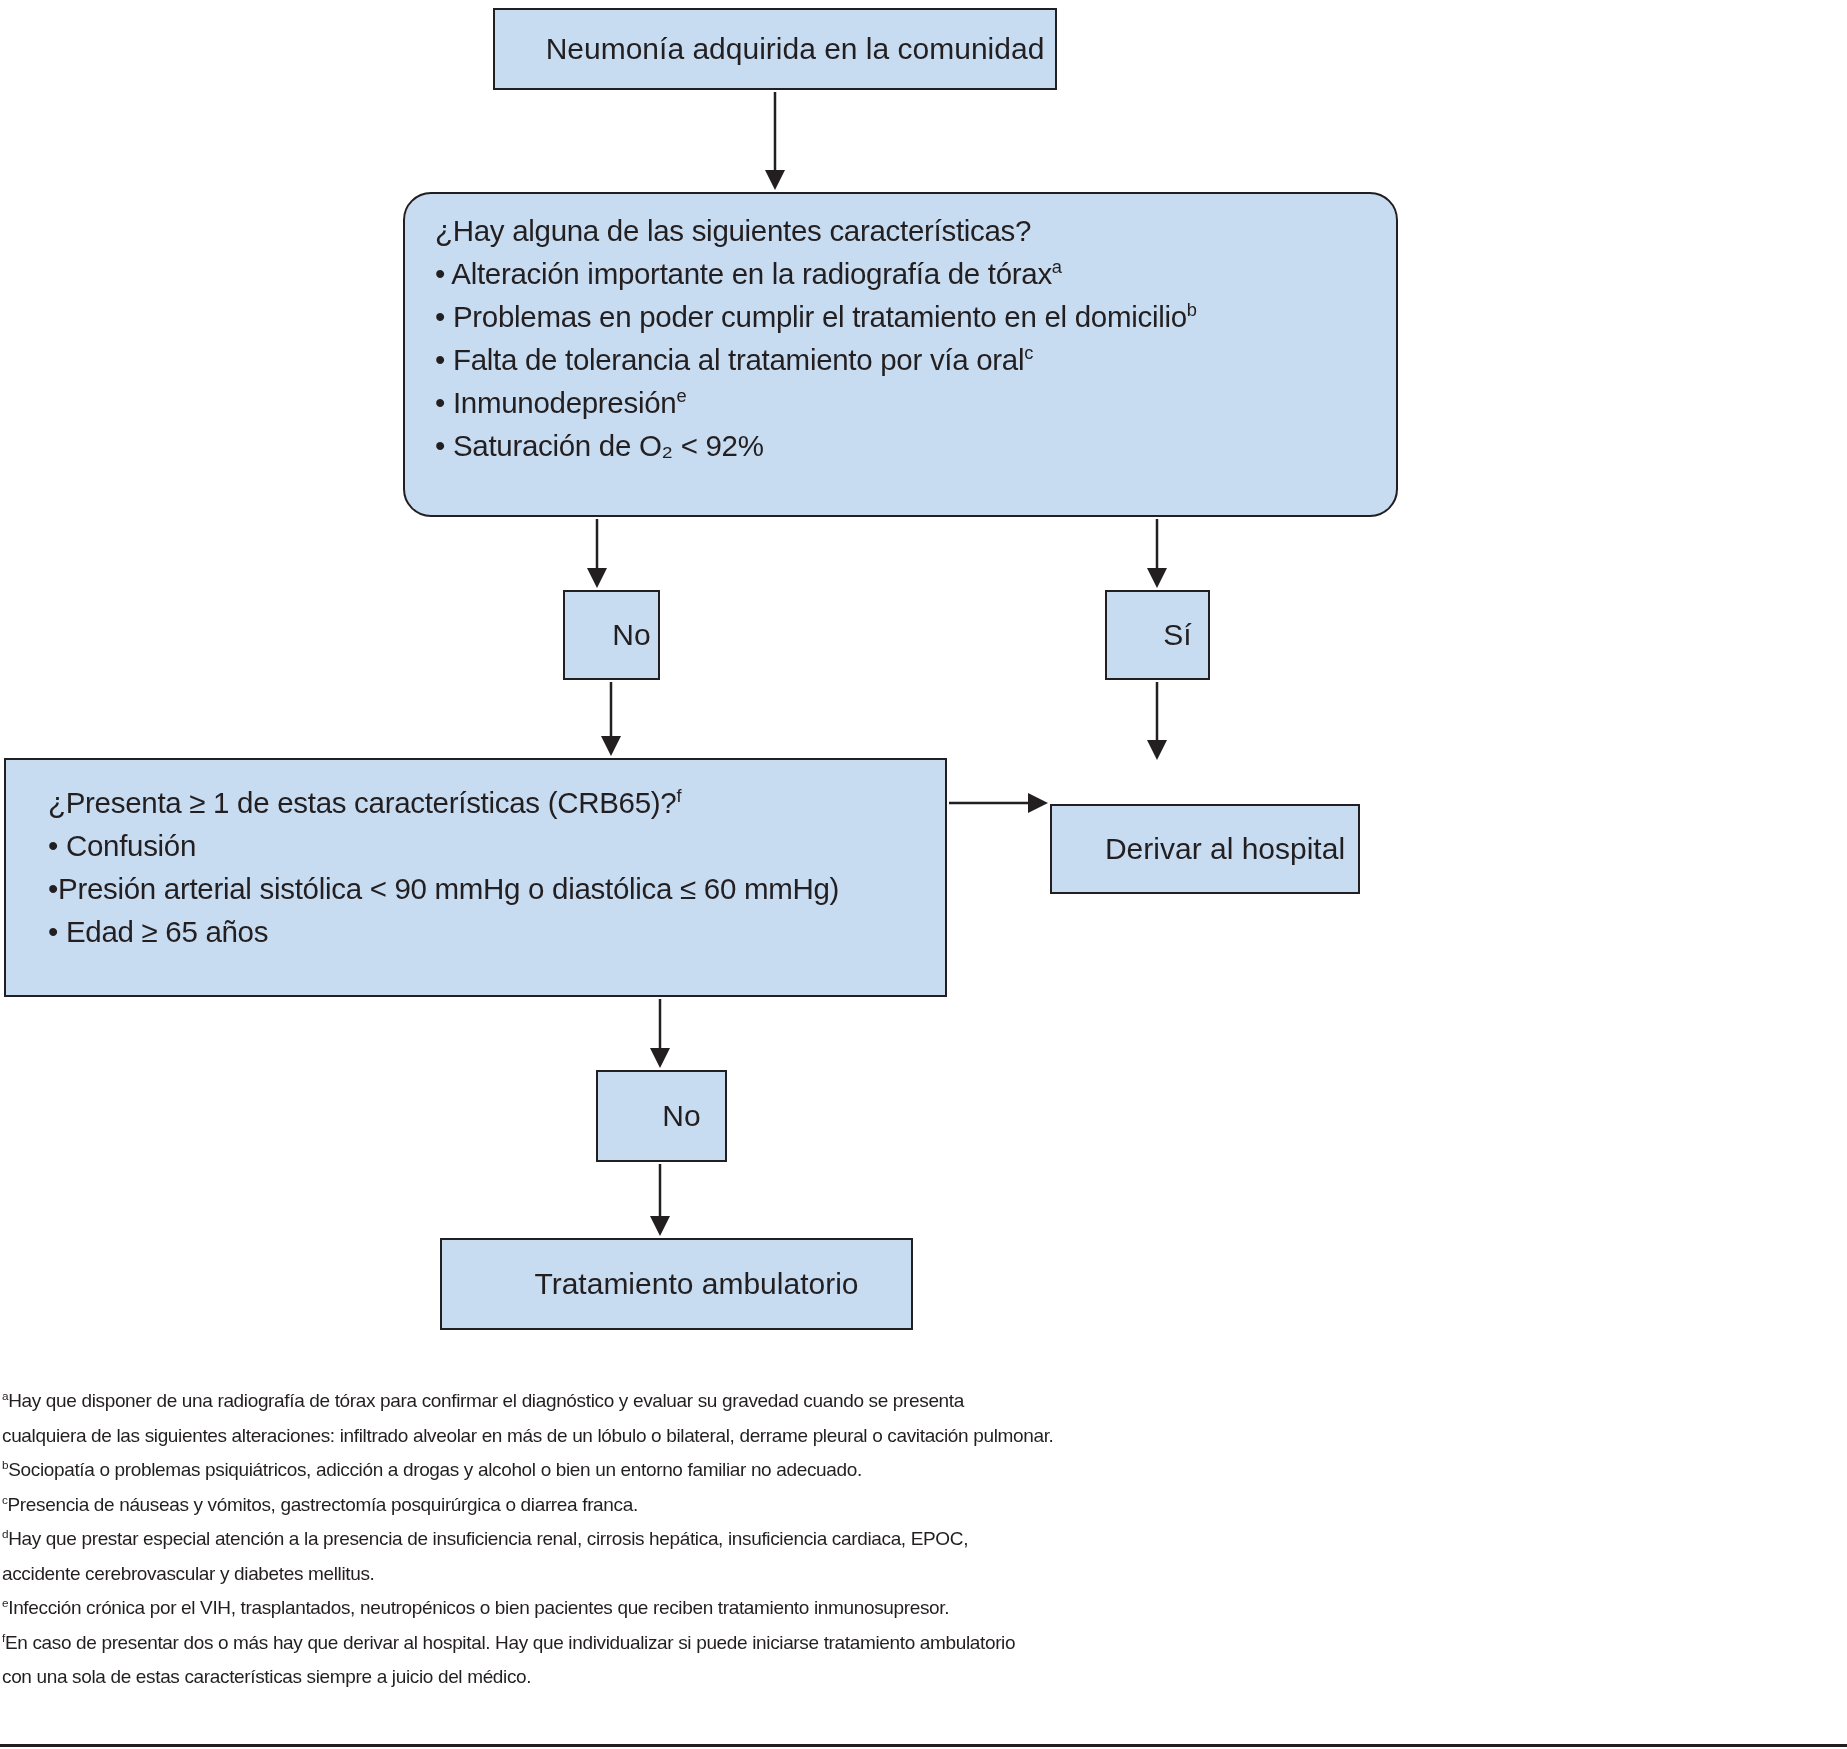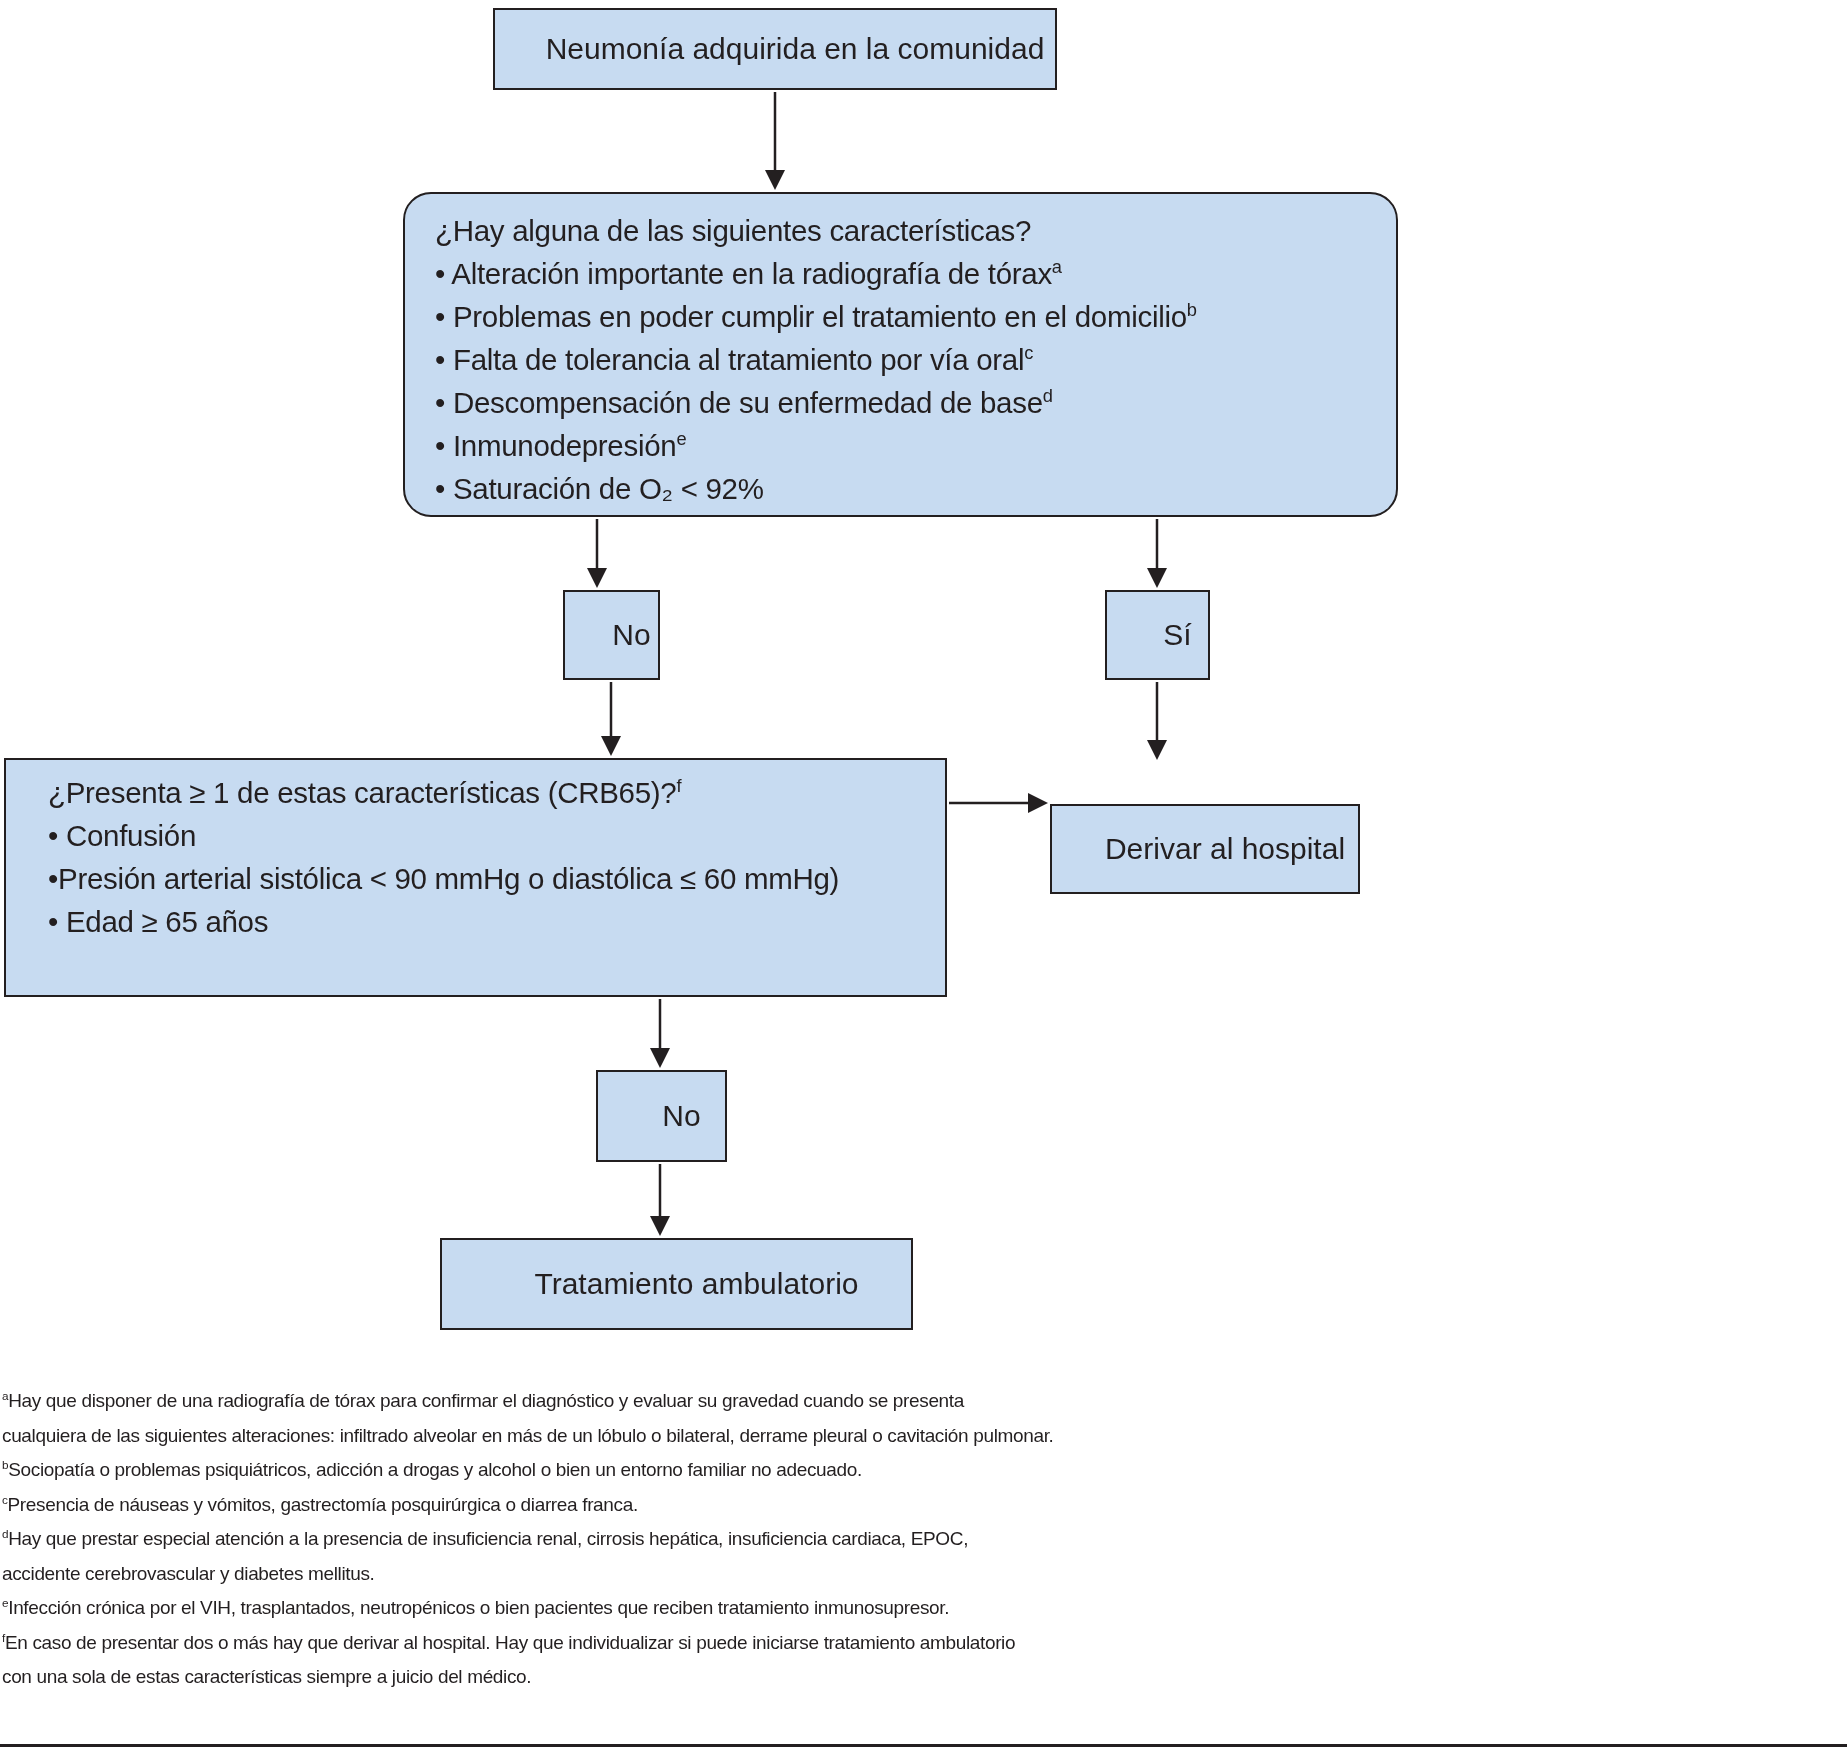"• Descompensación de su enfermedad" div.line { html: <div> <span>• Descompensación de su enfermedad de base</span><sup>d</sup> </div> -> none }
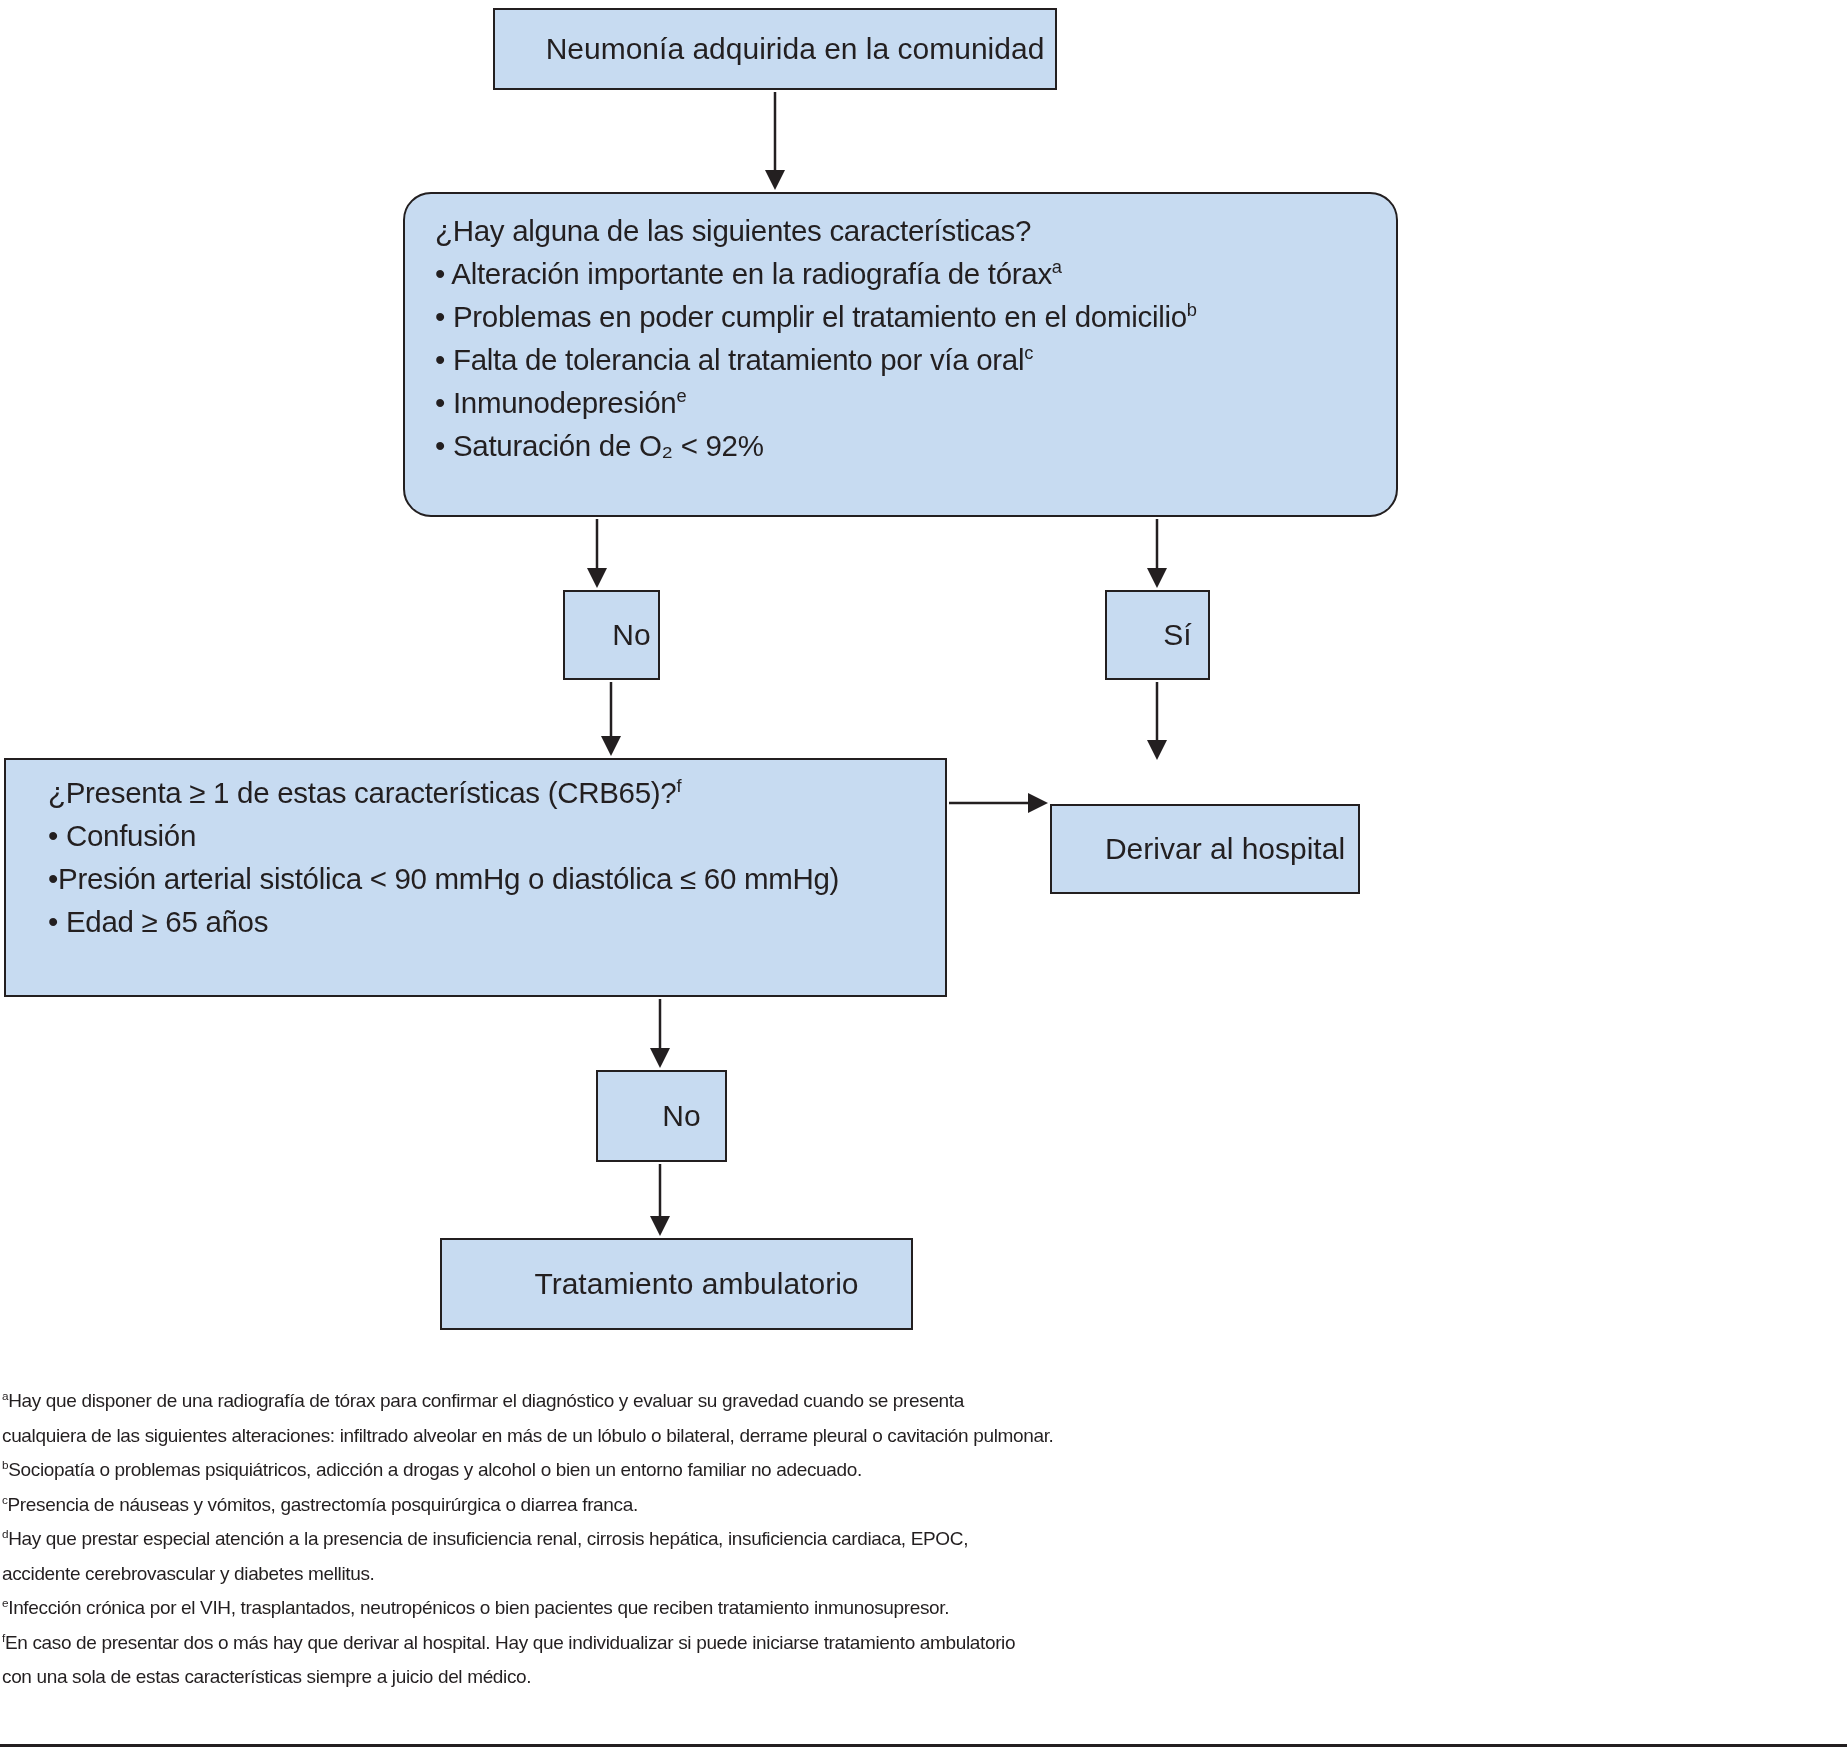"¿Presenta ≥ 1 de estas" #box-q2 { padding: 11px 0 0 42px -> 21px 0 0 42px }
